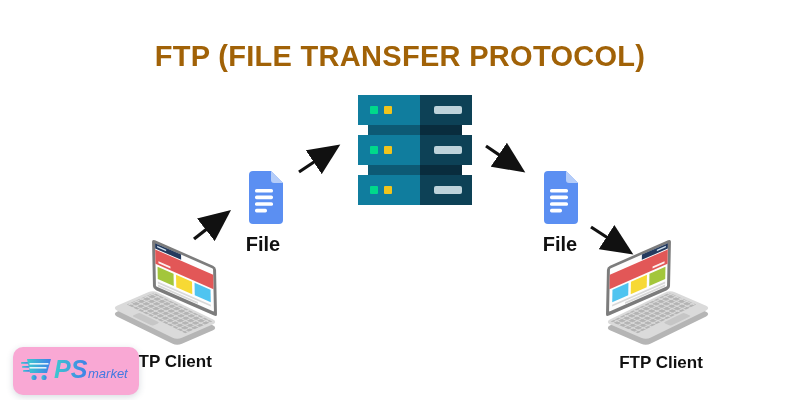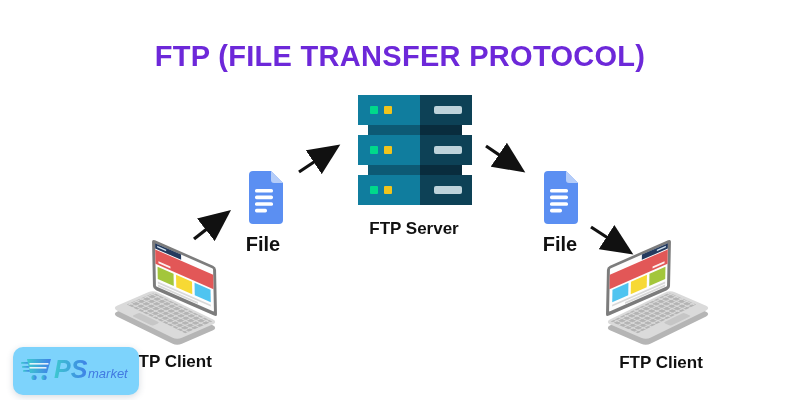"FTP (FILE TRANSFER PROTOCOL)" .title { color: #6d28d9 -> #a16207 }
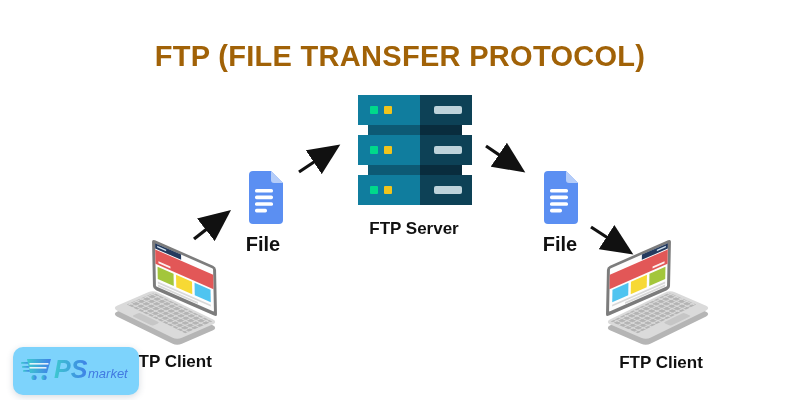"FTP Server" div.node-label { html: <div>FTP Server</div> -> none }
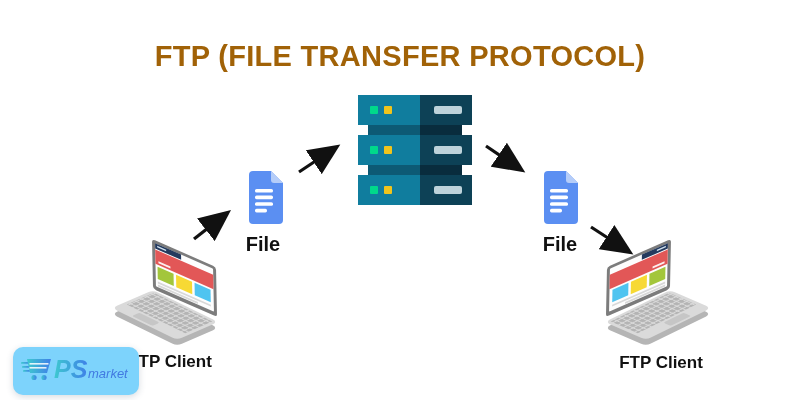"PS" .logo { background: #7dd3fc -> #f9a8d4 }
